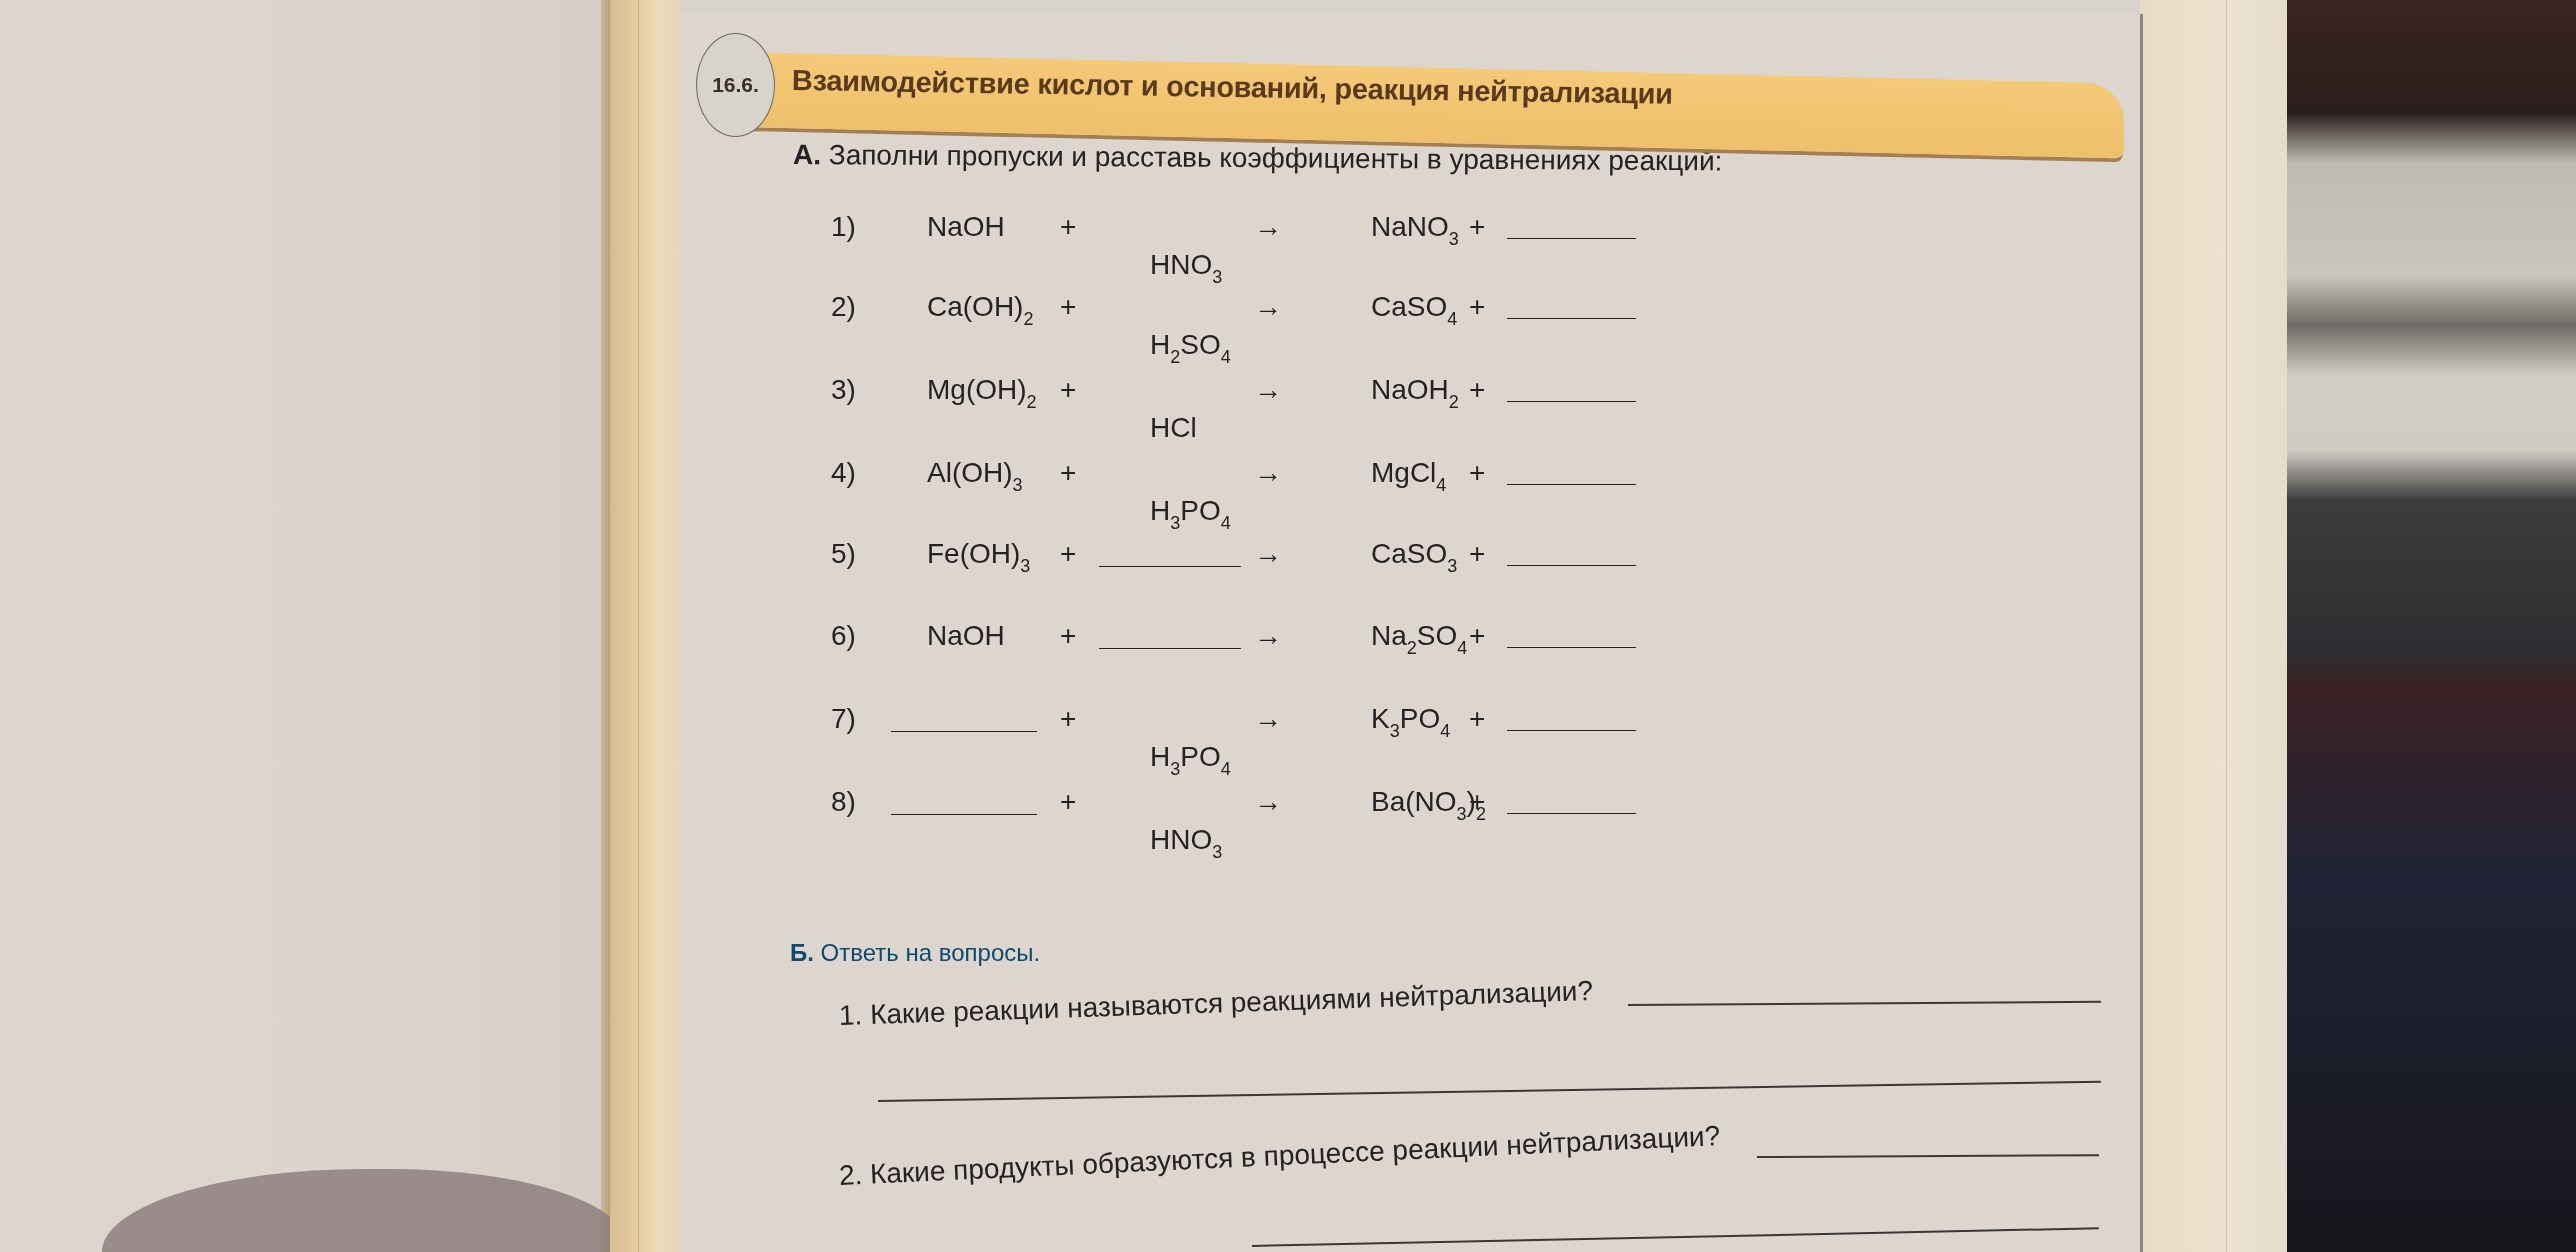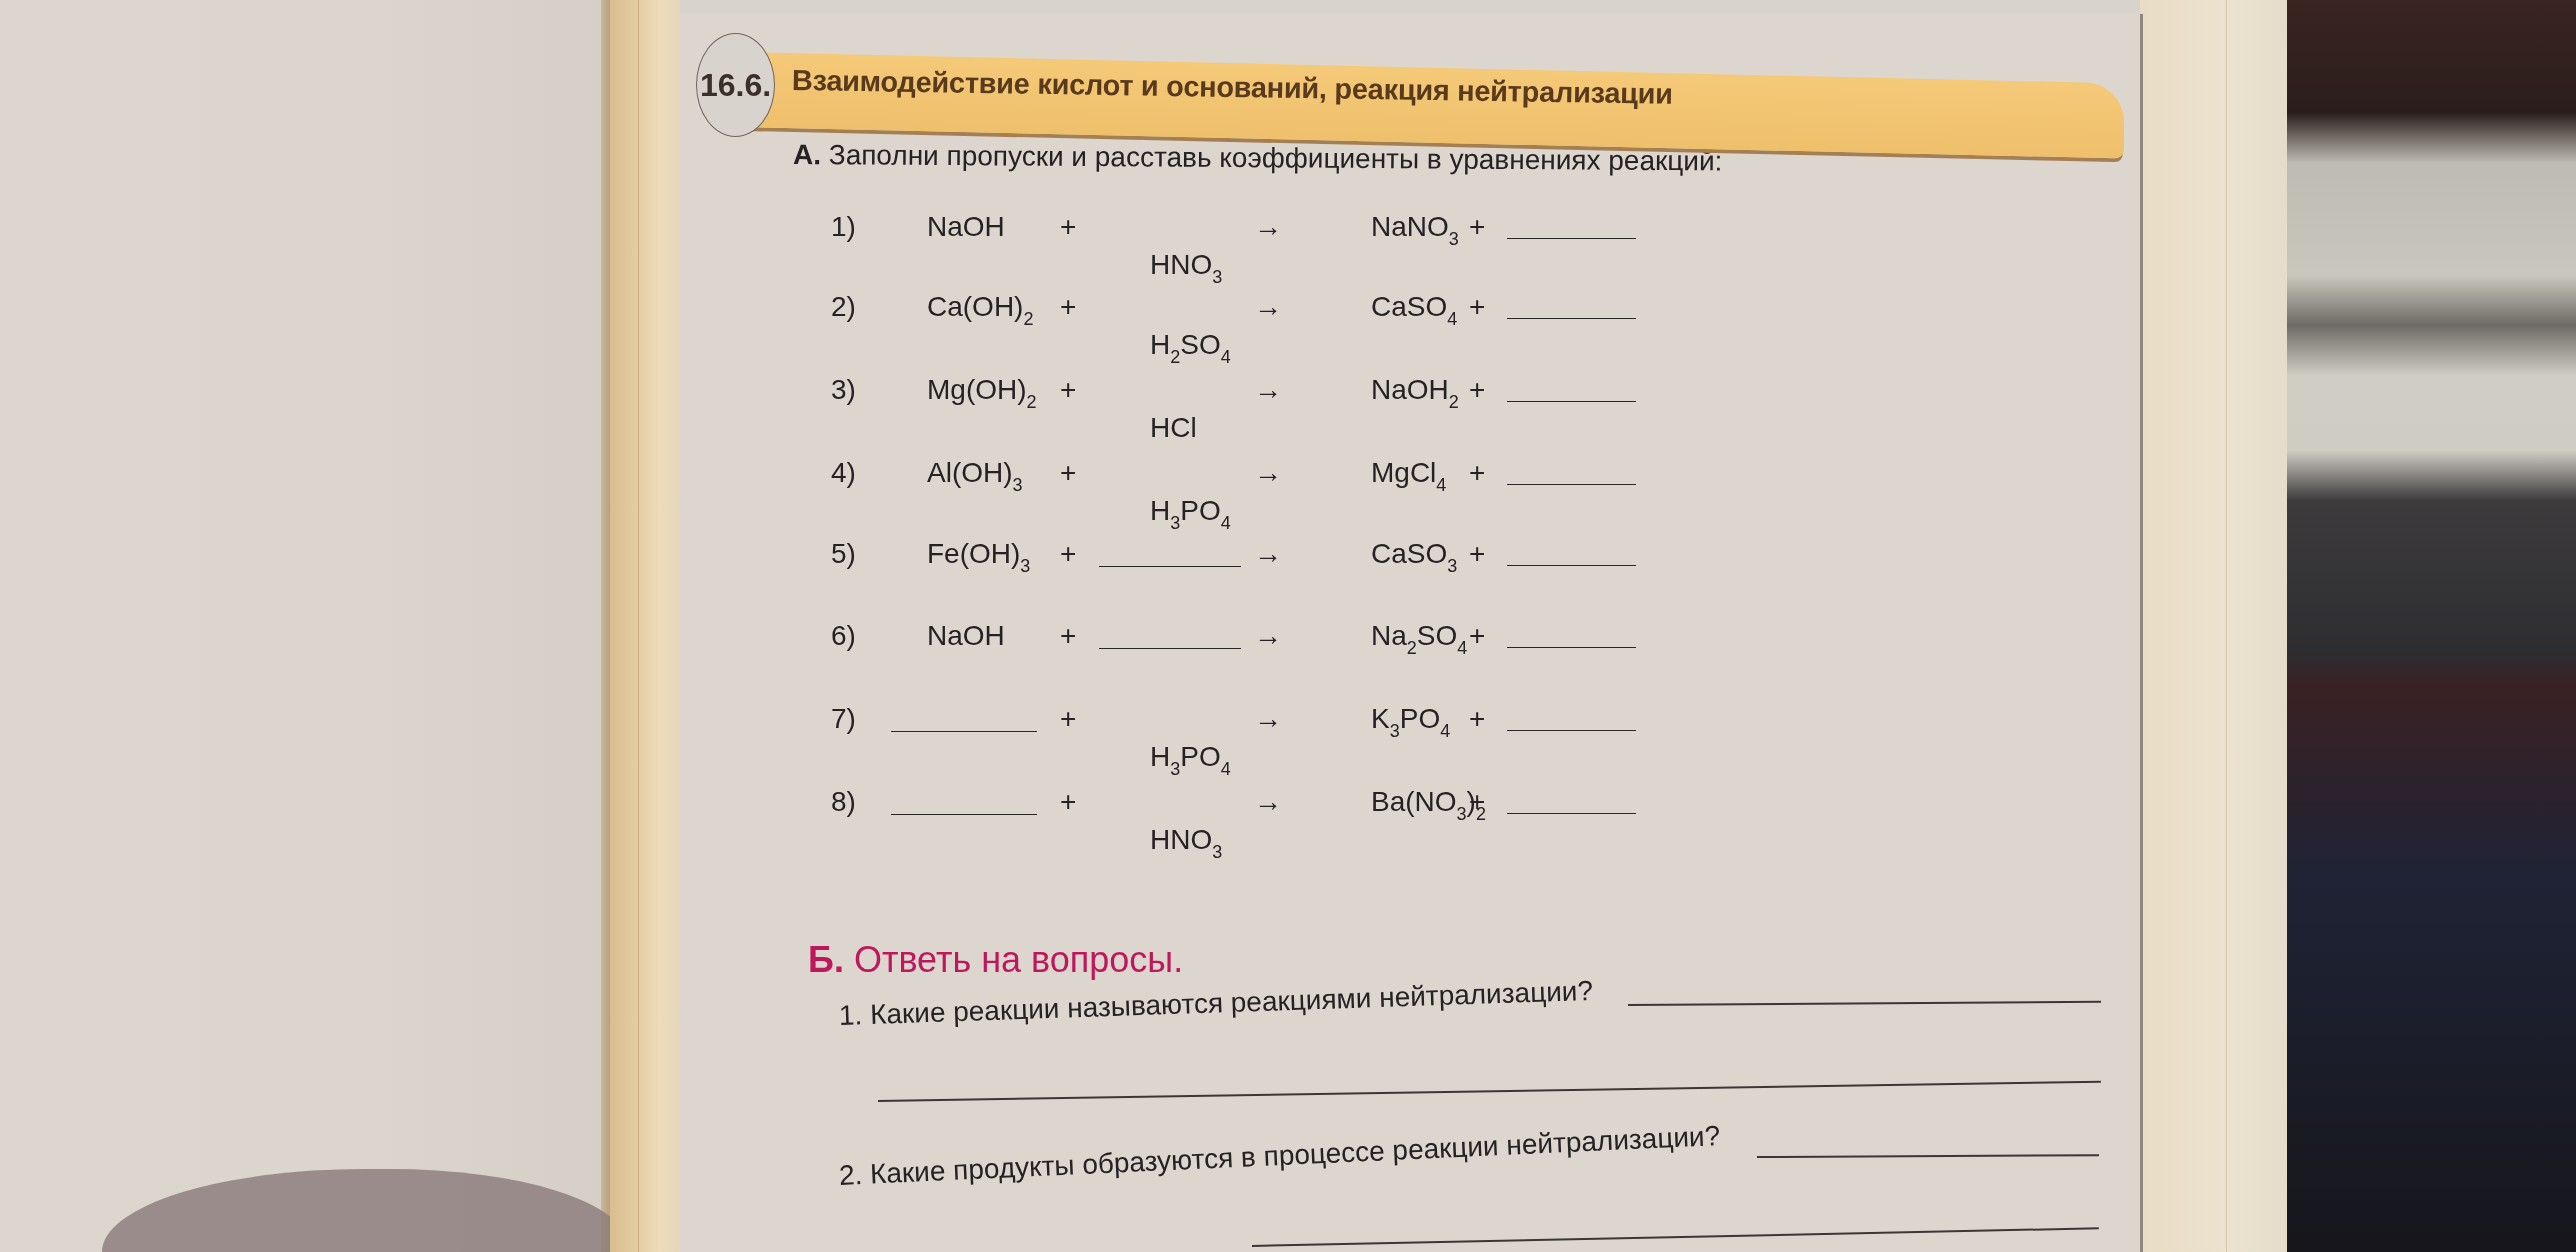"16.6." .badge { font-size: 32px -> 21px }
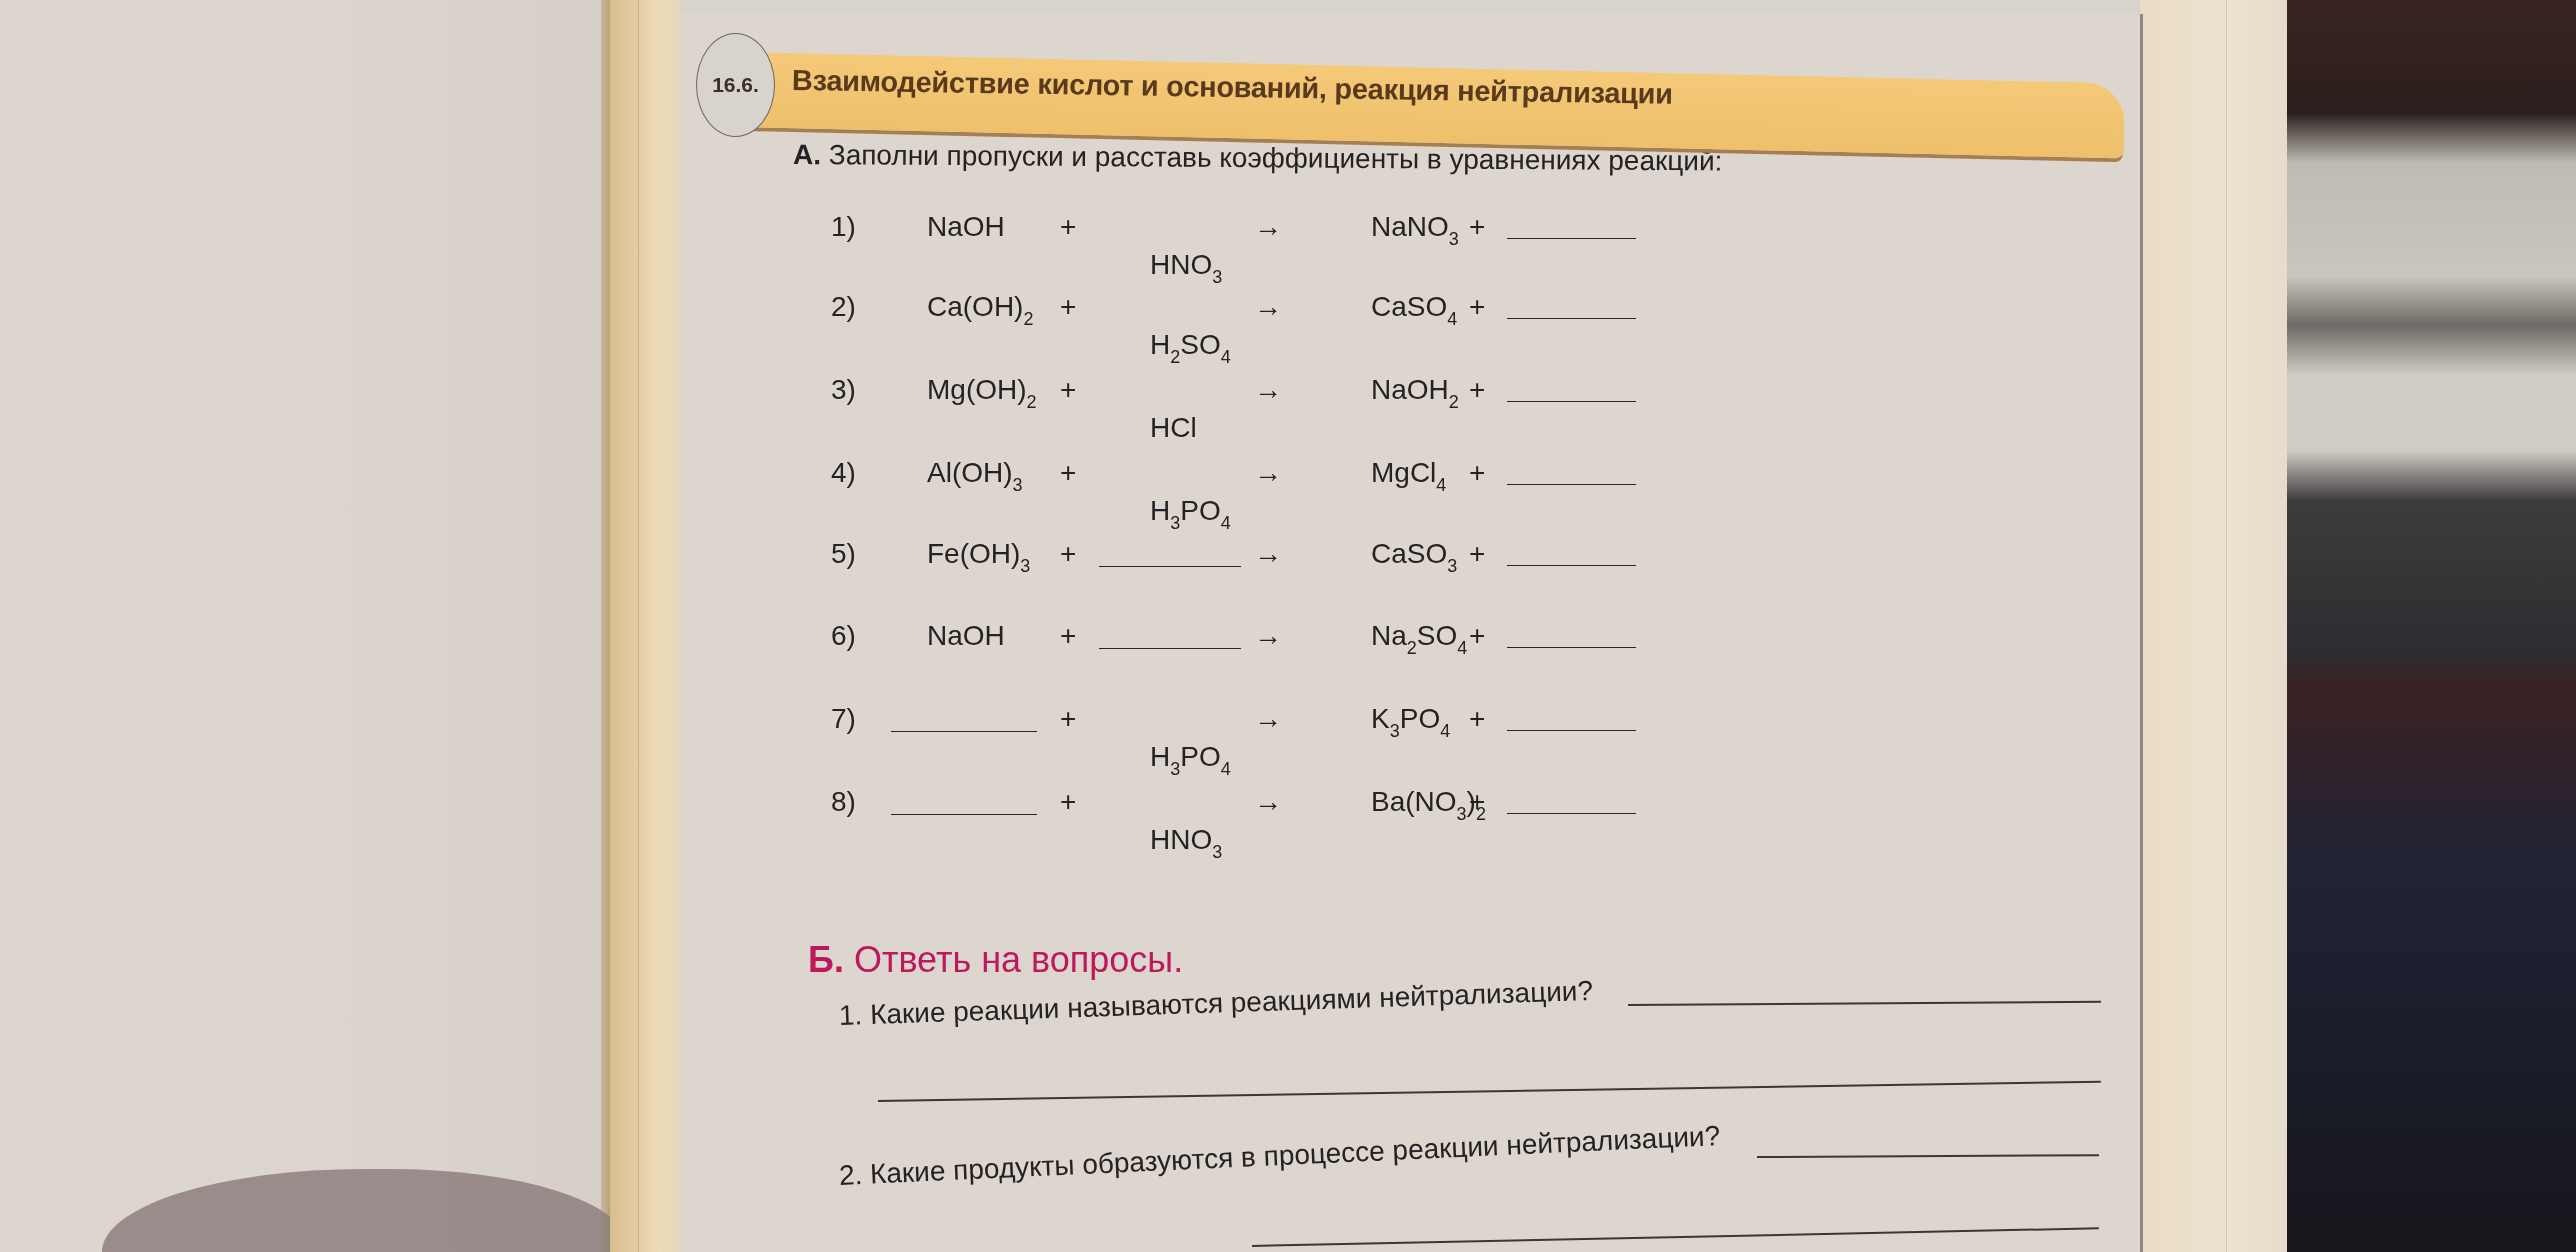"Б. Ответь на вопросы." .section-b { color: #be185d -> #0c4a6e; font-size: 36px -> 24px; left: 808px -> 790px }
